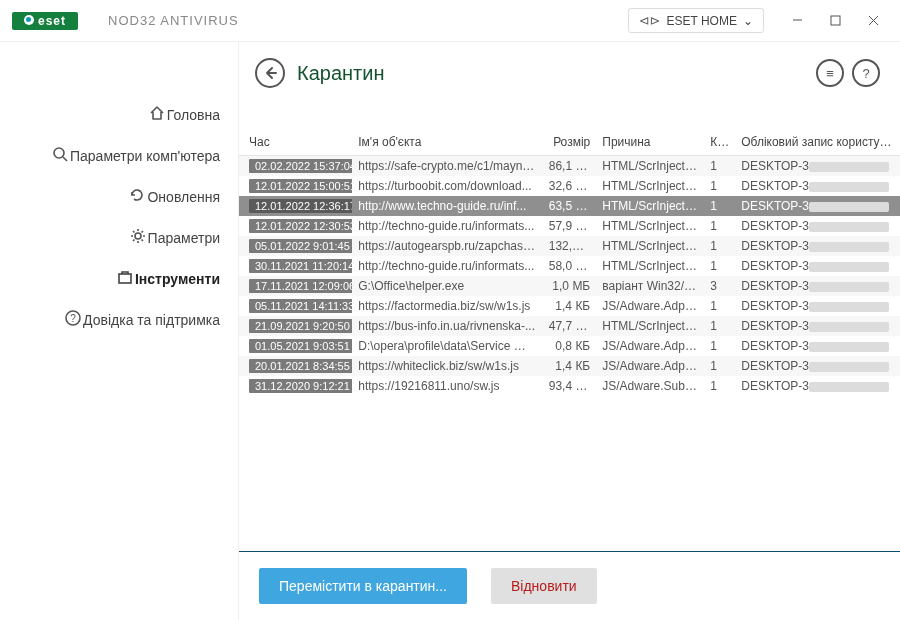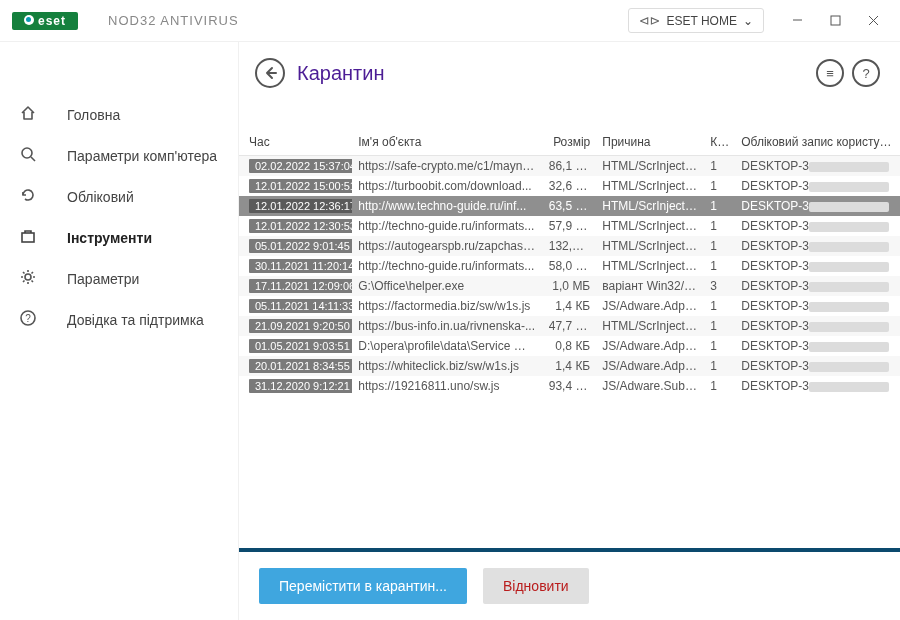"Карантин" .page-title { color: #4c1d95 -> #14532d }
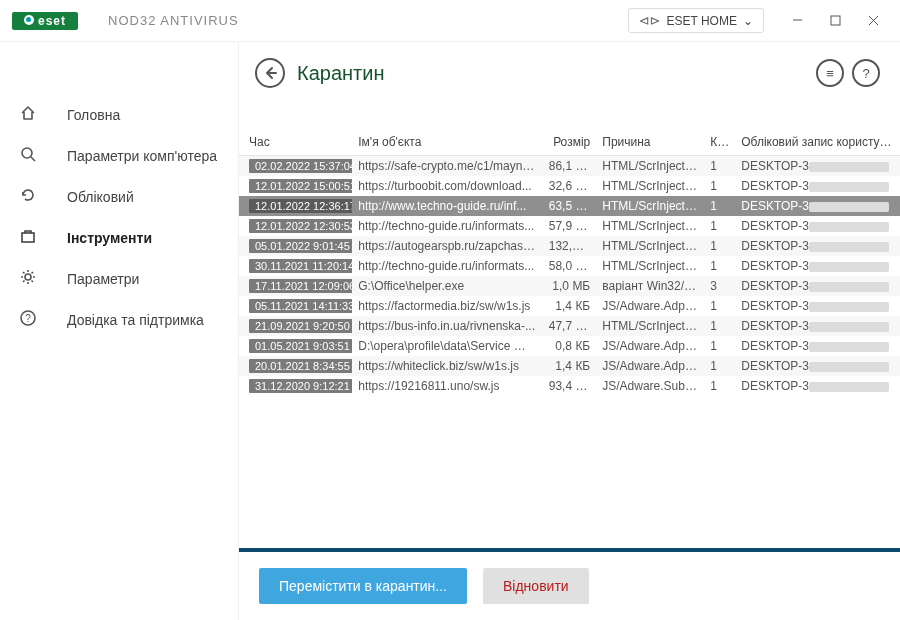"Головна" .nav-item { gap: 29px -> 0; justify-content: none -> flex-end }
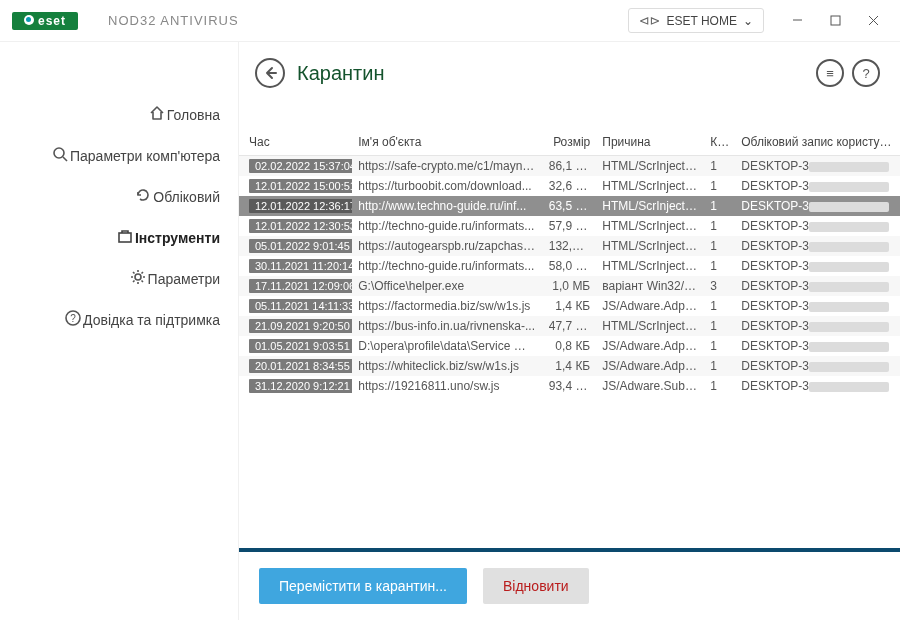"Обліковий" span { text: Обліковий -> Оновлення }
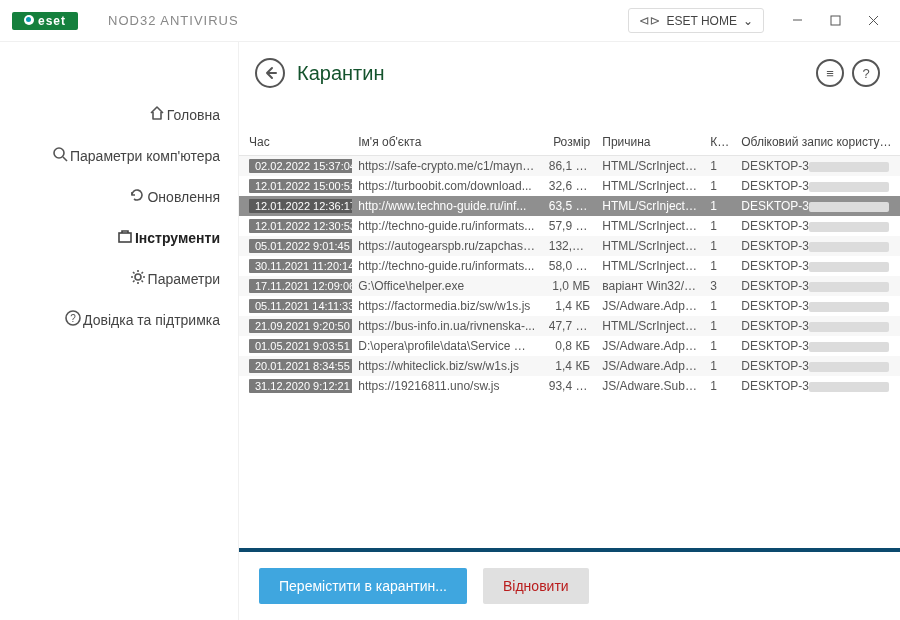"Інструменти" div.nav-item { order: before "Параметри" -> after "Параметри" }
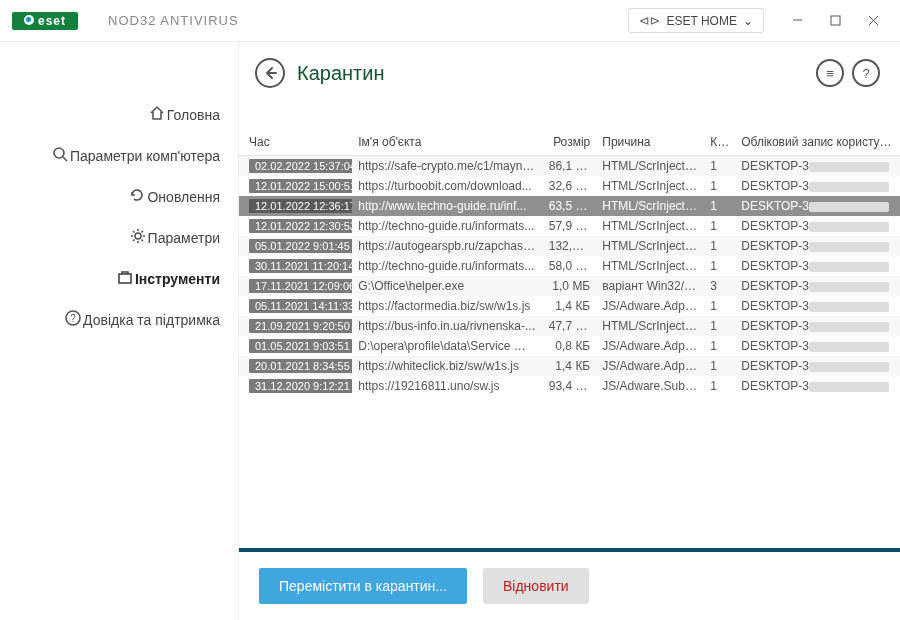"Перемістити в карантин..." .footer { border-top: 4px solid #0c4a6e -> 1px solid #0c4a6e; gap: 16px -> 24px }
